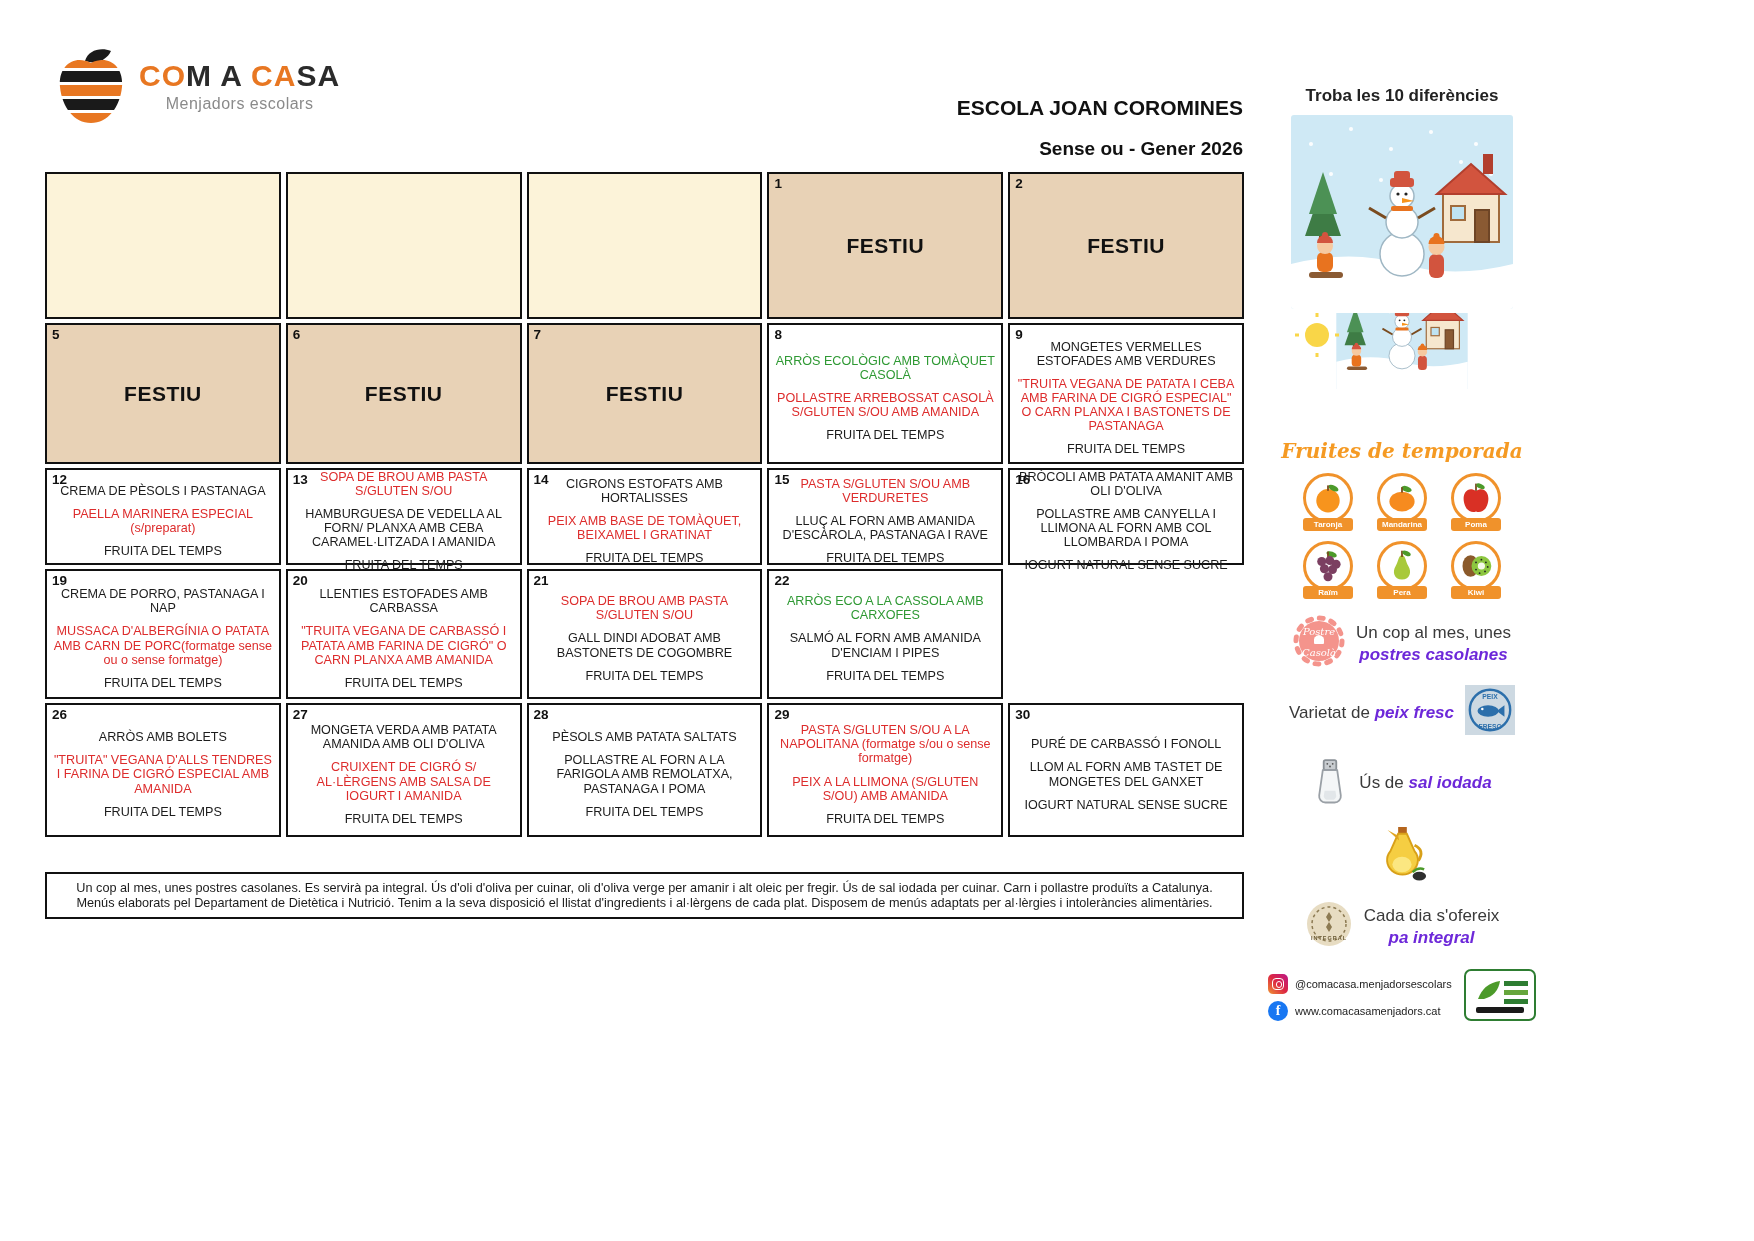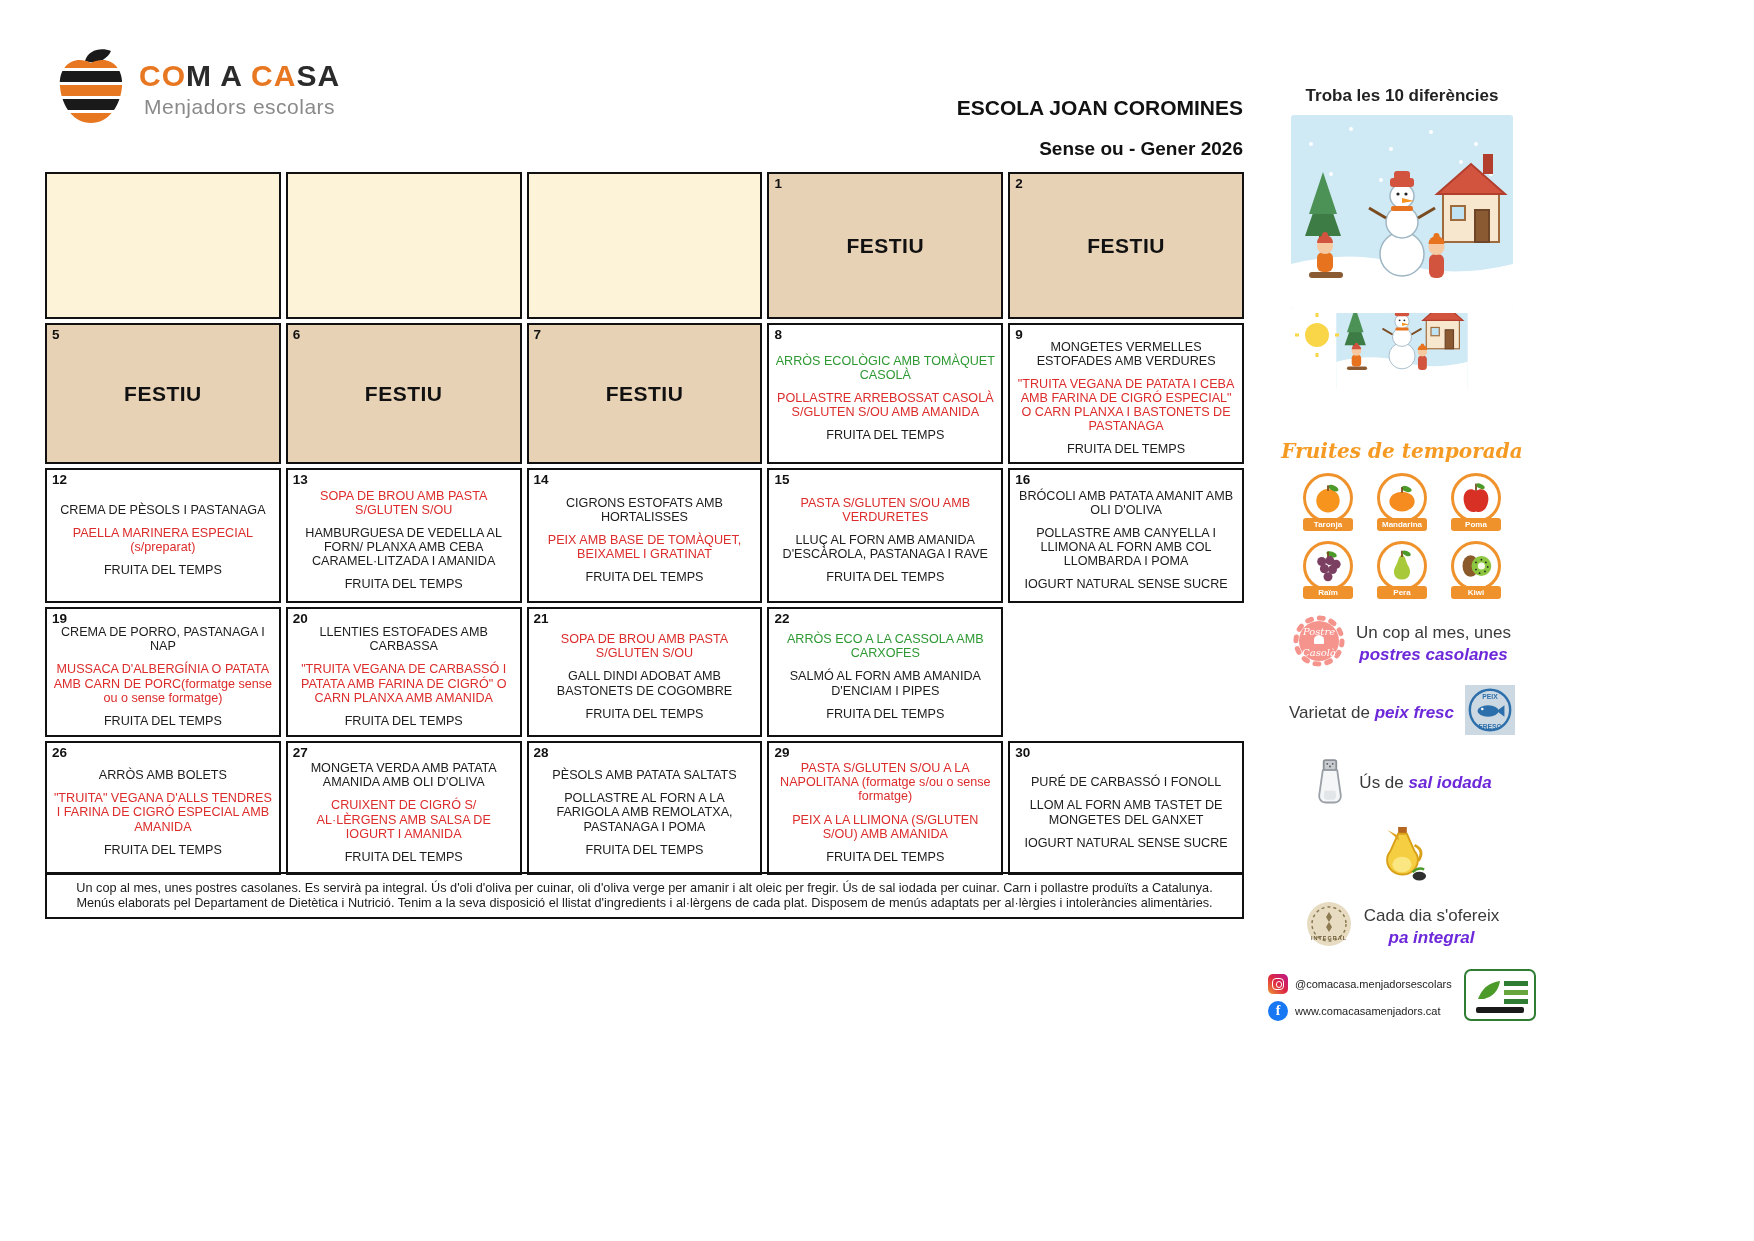"Menjadors escolars" .brand-sub { font-size: 21px -> 16px }
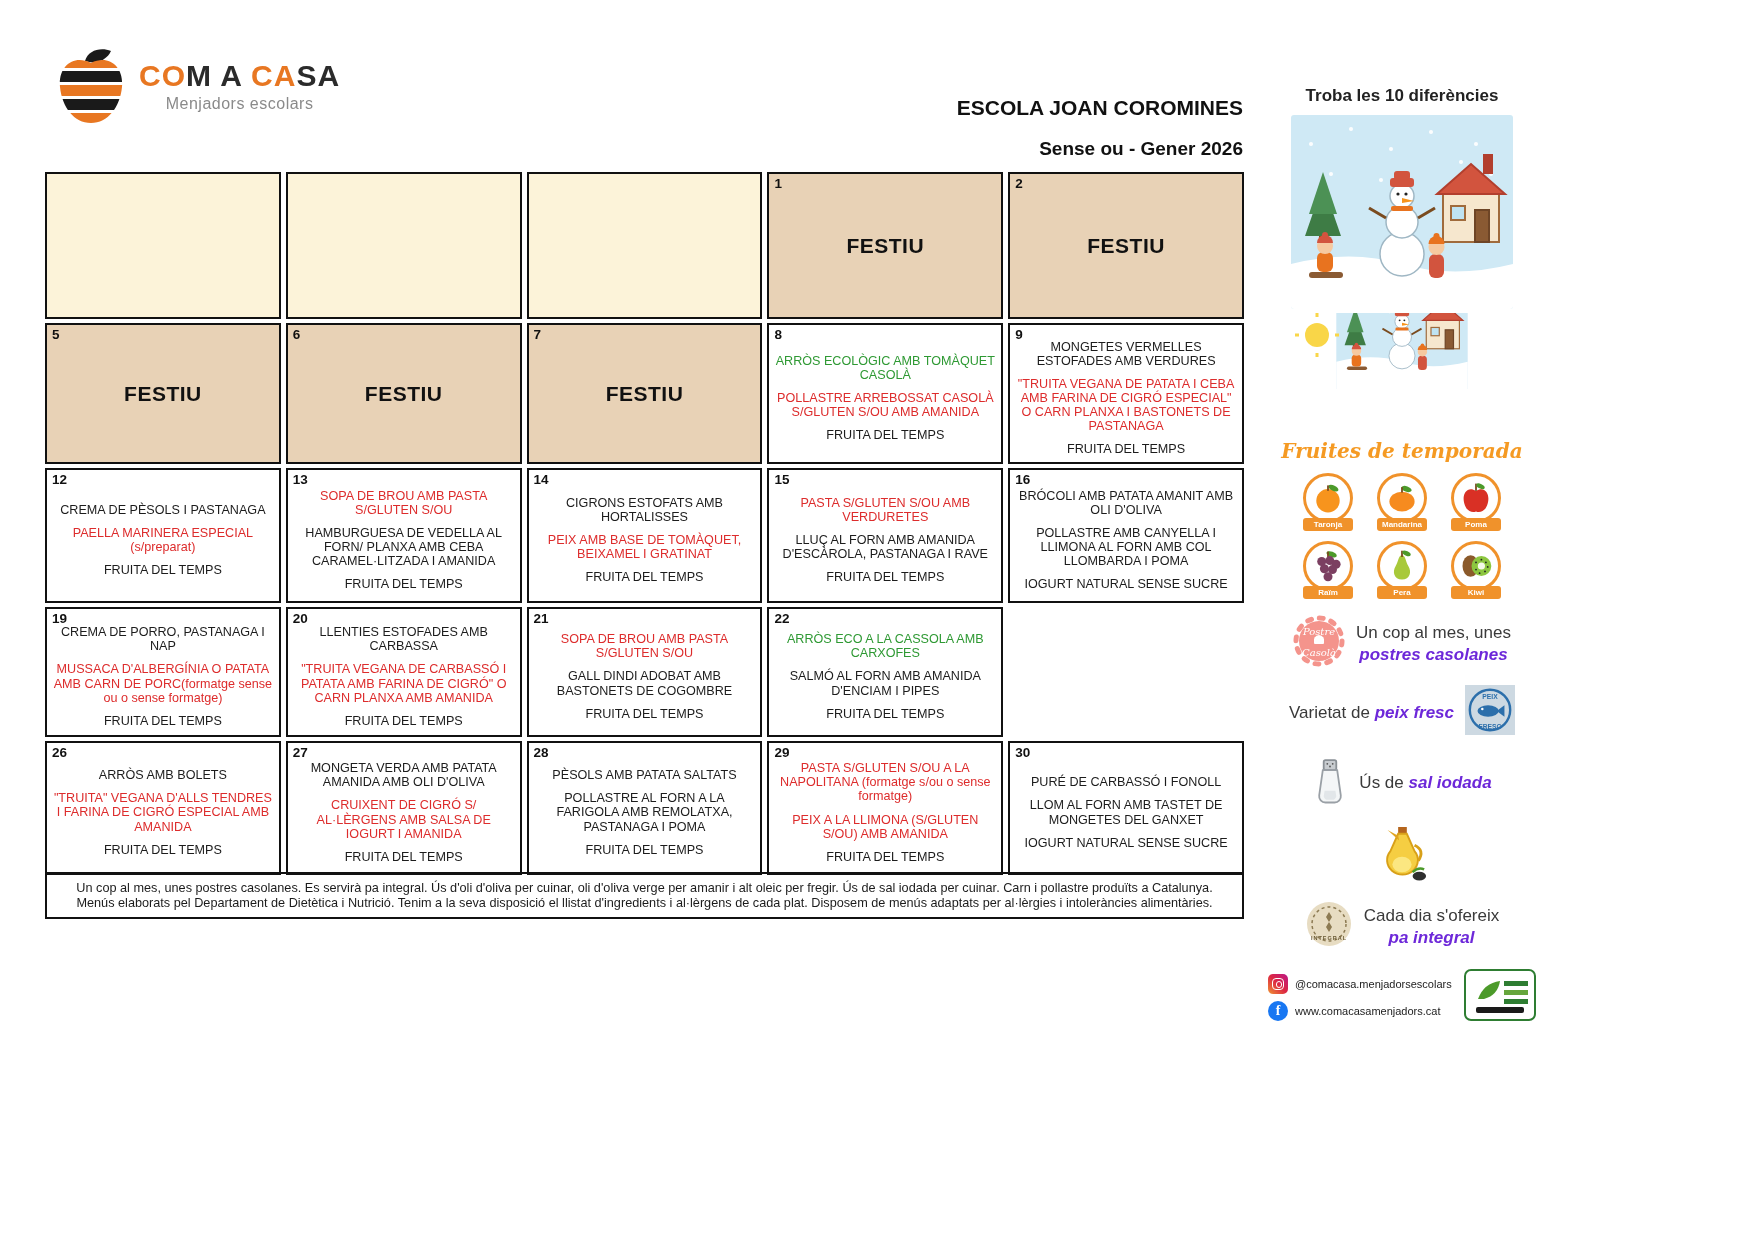"12" #weeks .cal-row:nth-child(3) .cal-cell { height: 135px -> 97px }
